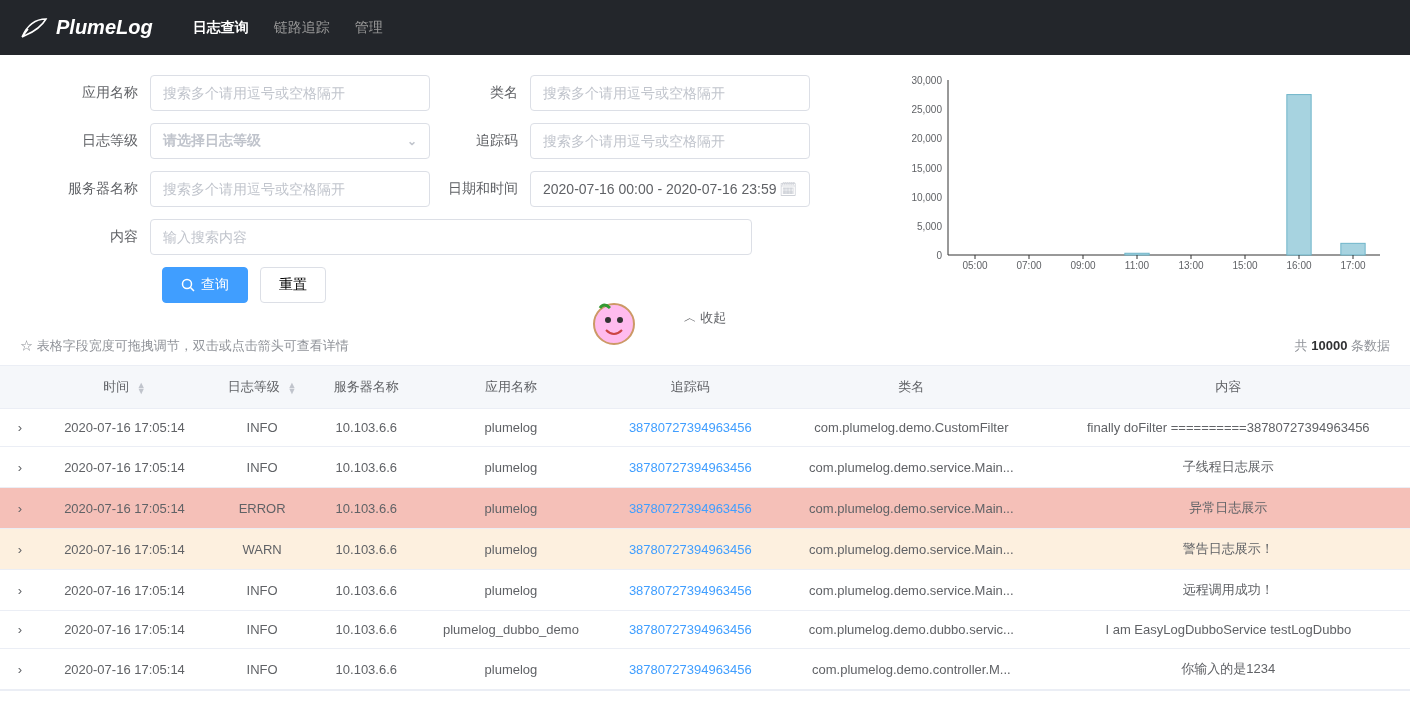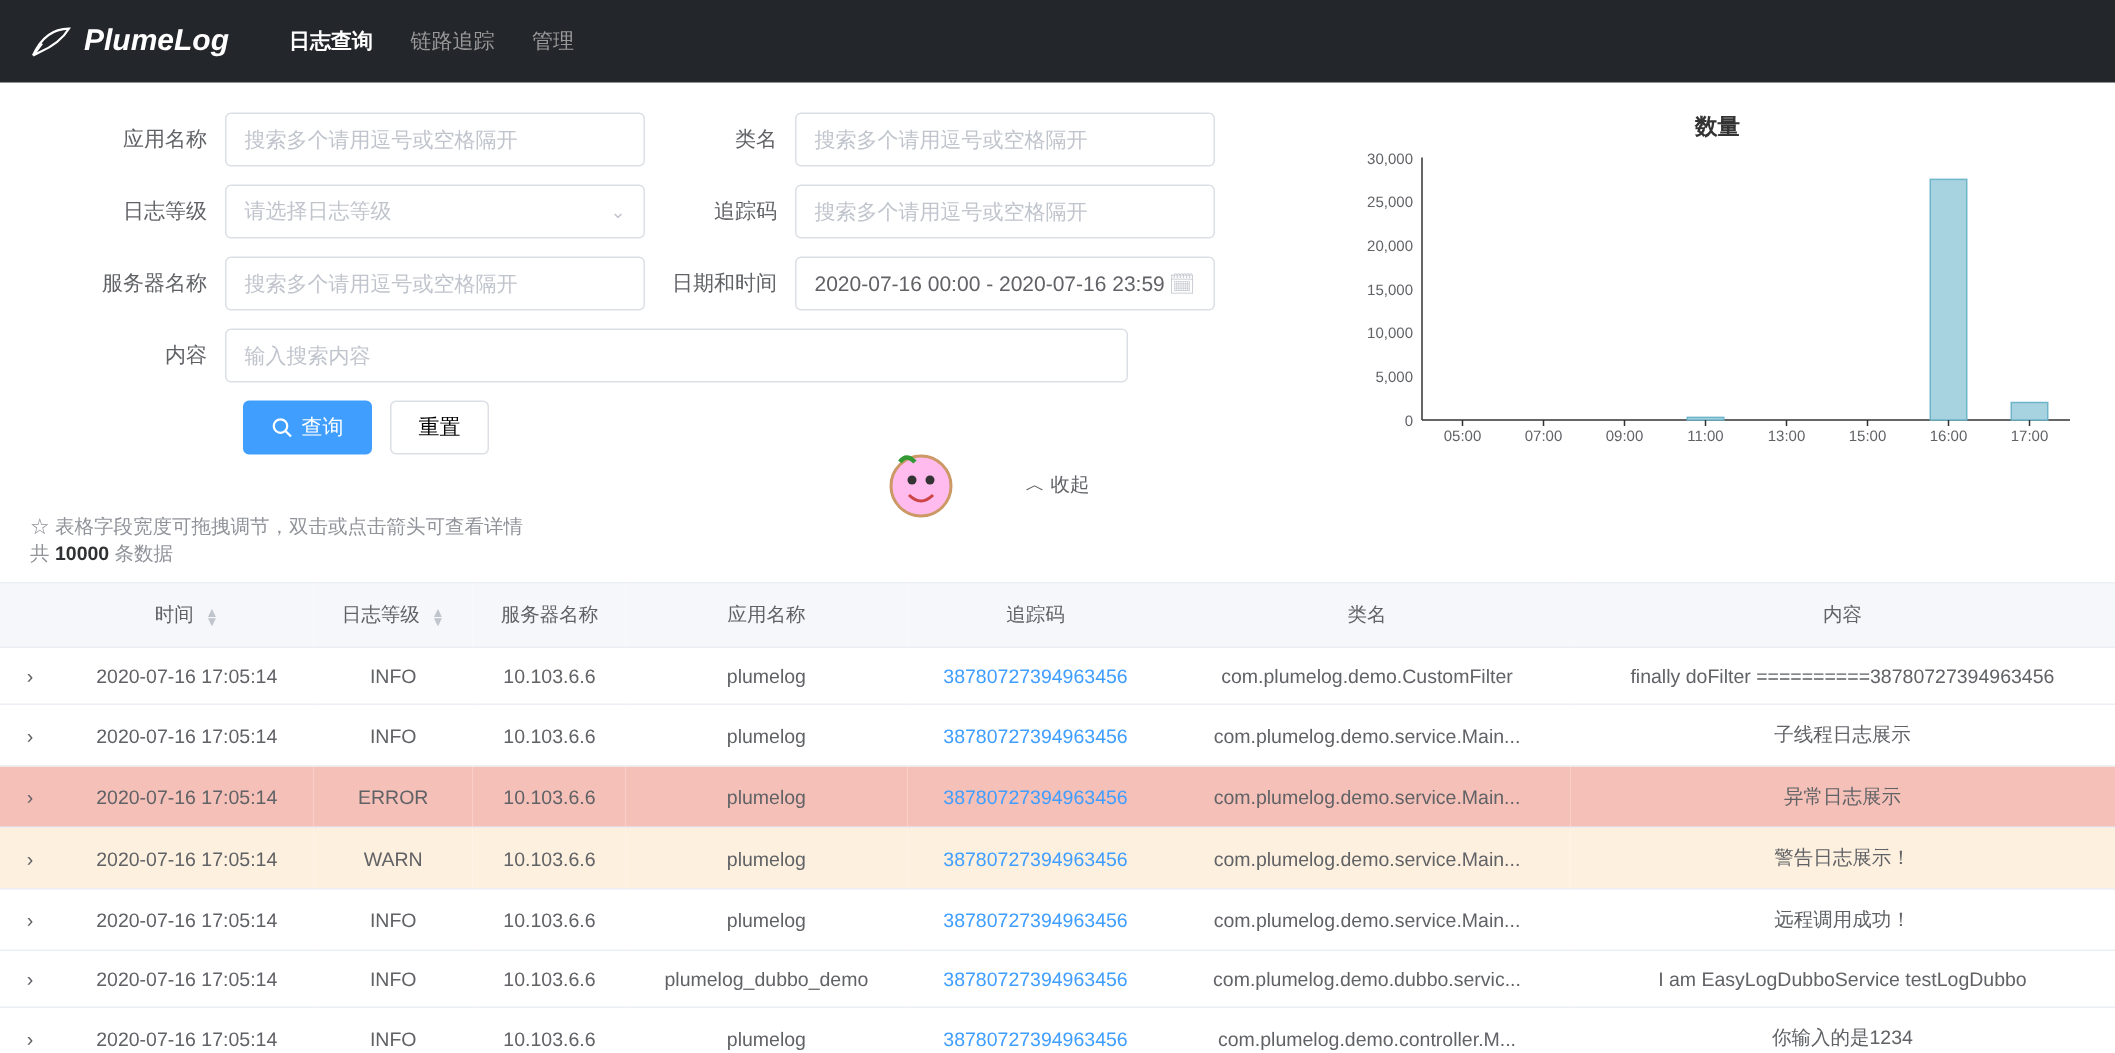"数量" div.chart-title { html: <div>数量</div> -> none }
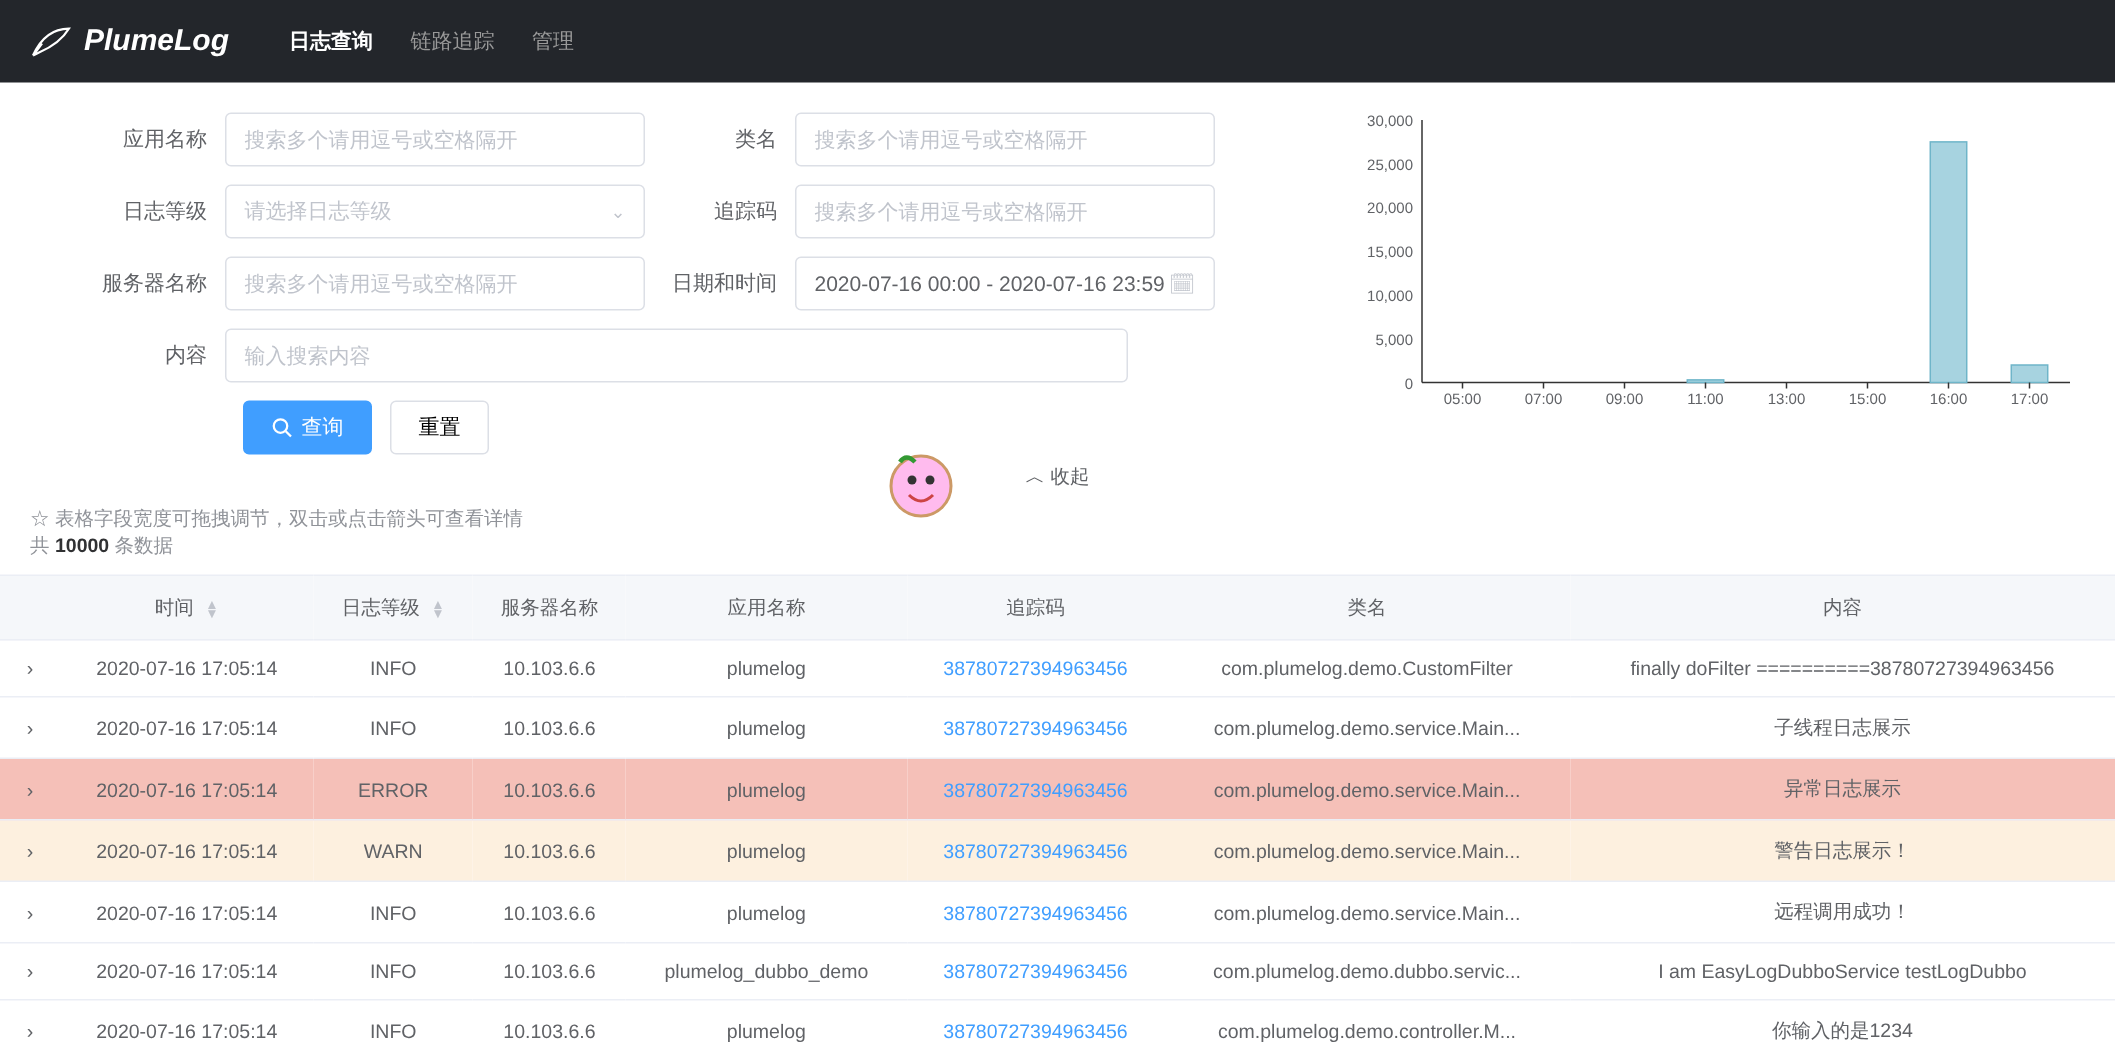"请选择日志等级" div.form-input { font-weight: none -> bold }
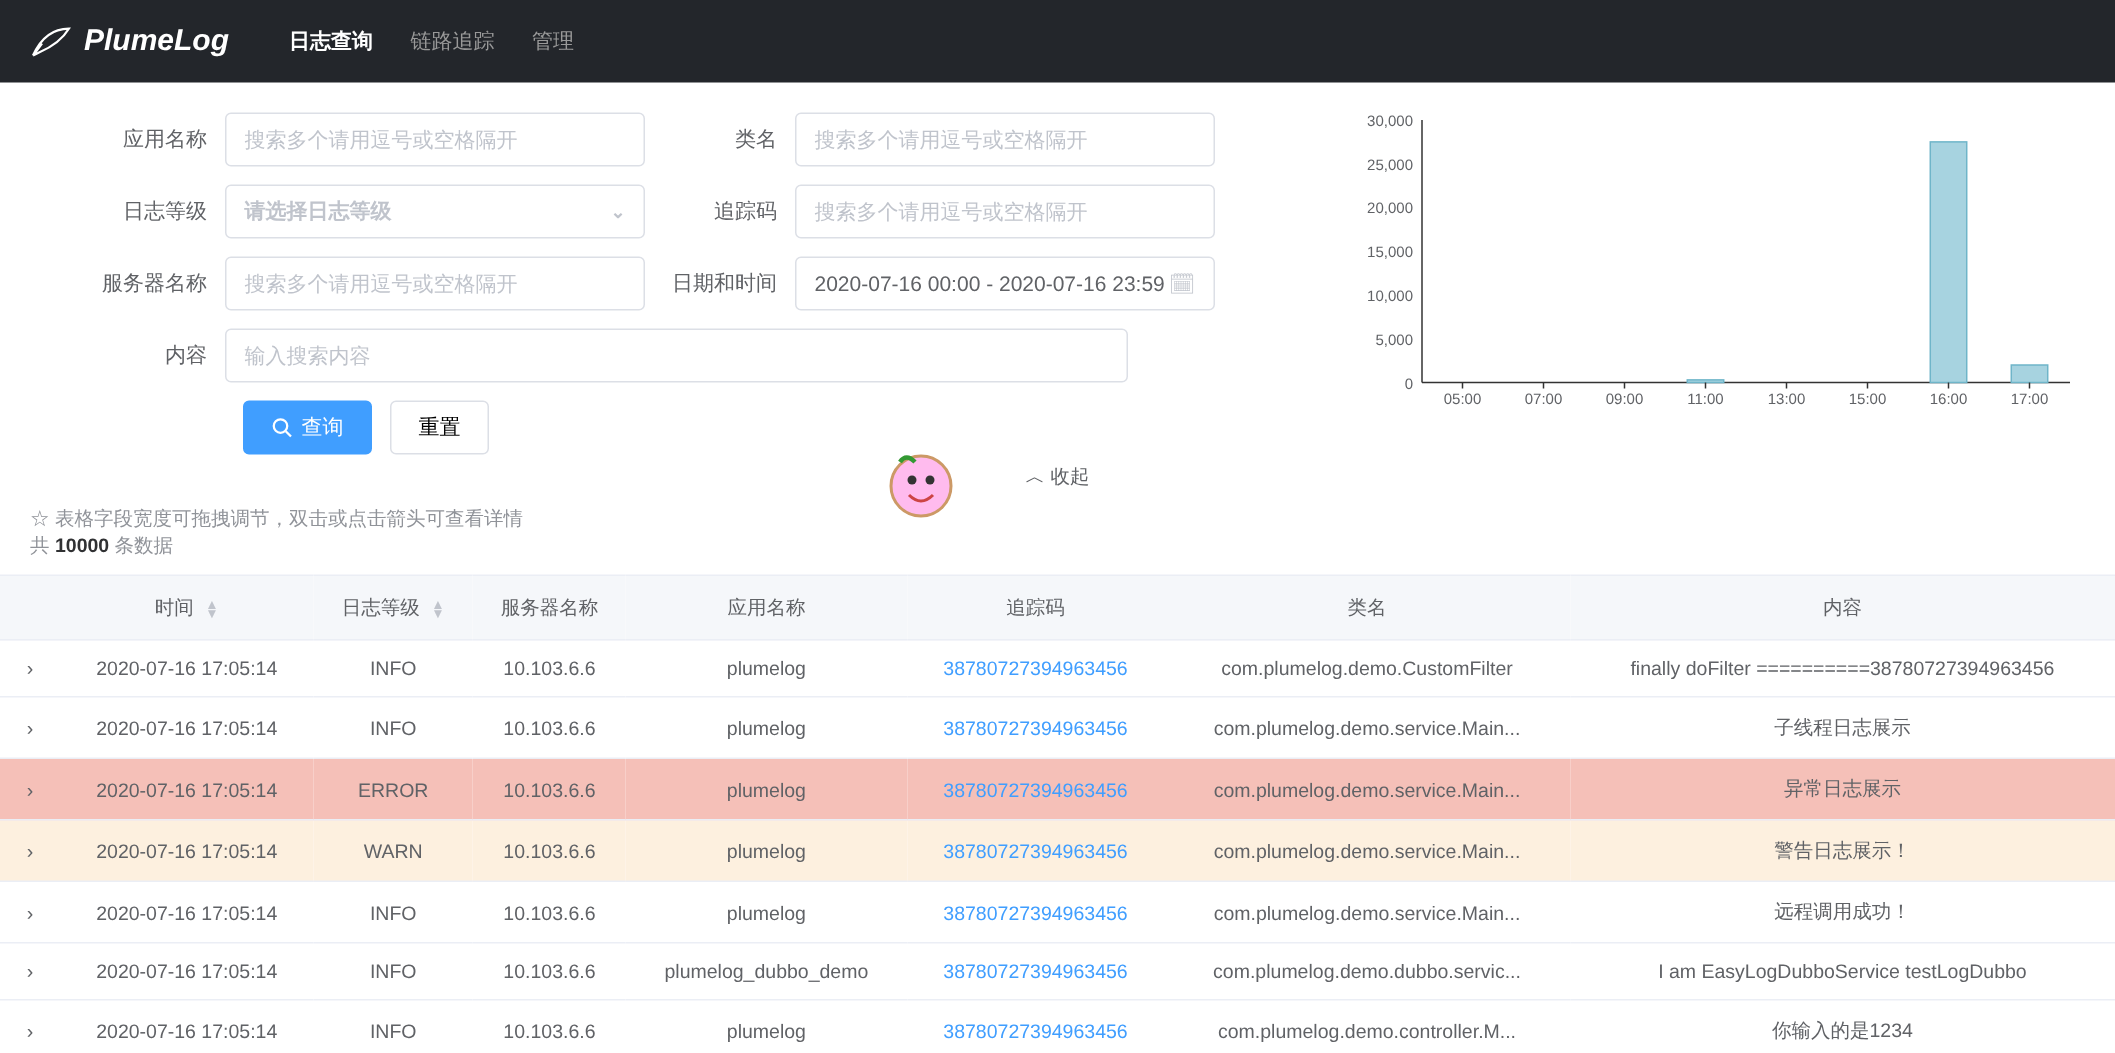"☆ 表格字段宽度可拖拽调节，双击或点击箭头可查看详情" .tip-row { flex-direction: column -> none }
